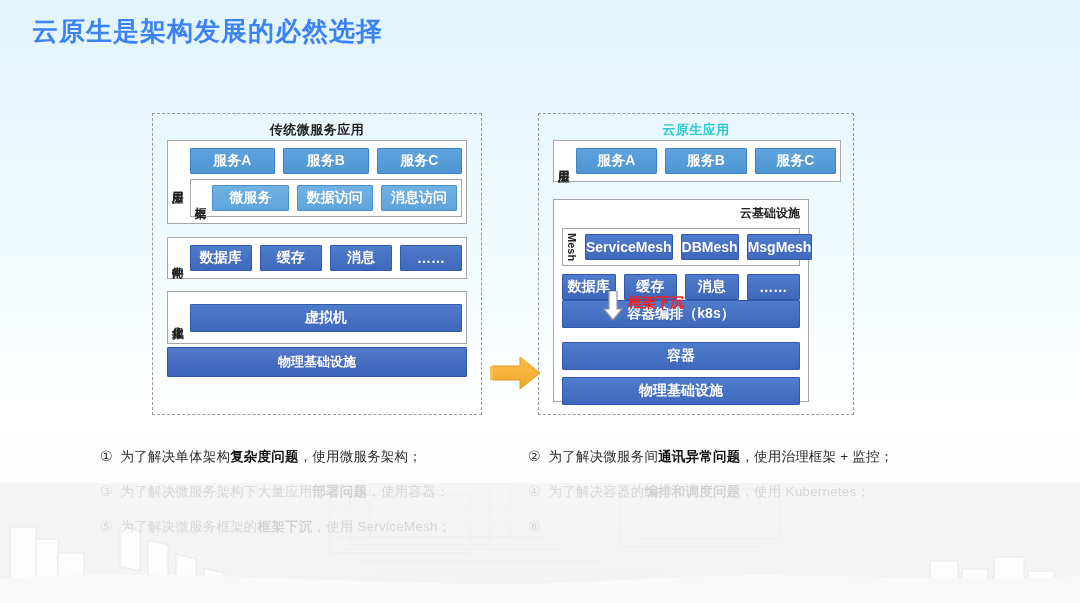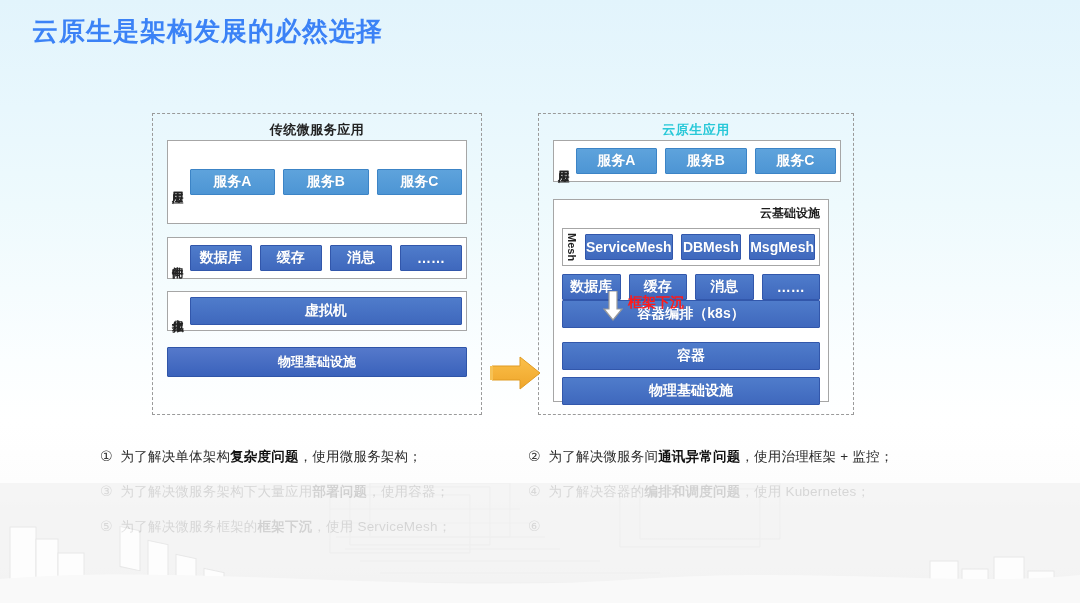"微服务" div.group { html: none -> <div> <div>框架</div> <div> <div>微服务</div> <div>数据访问</div> <div>消息访问</div> </div> </div> }
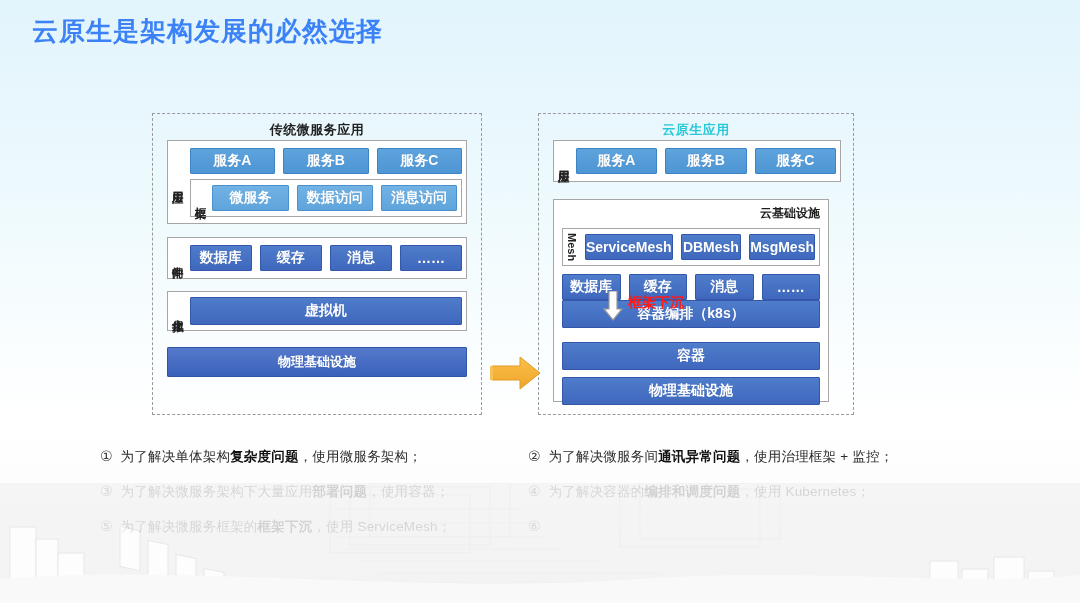"云基础设施" div.group { width: 276px -> 256px }
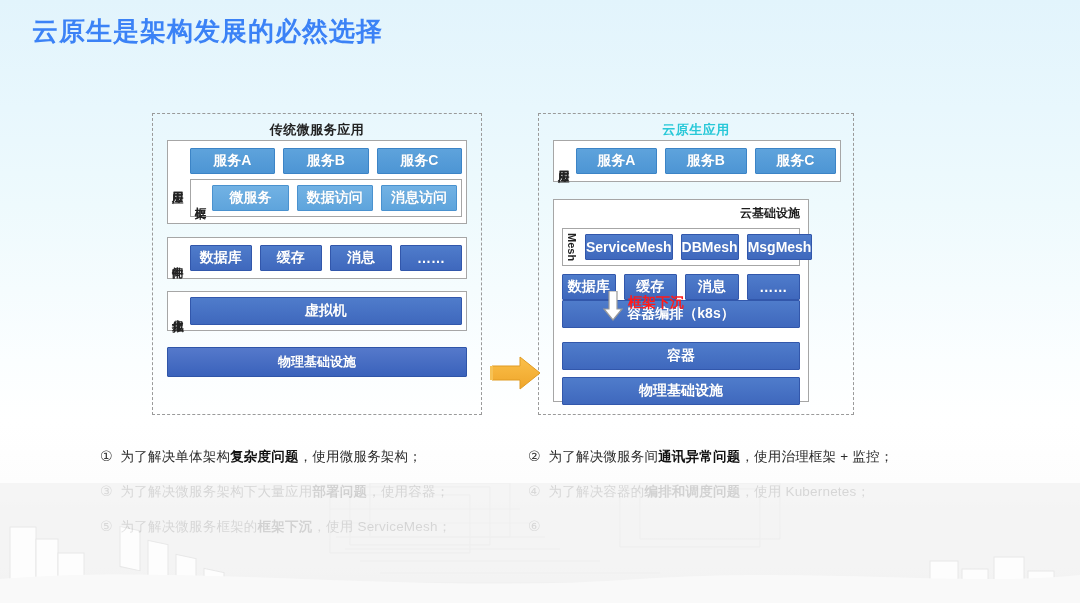"虚拟机" div.group { height: 40px -> 53px }
